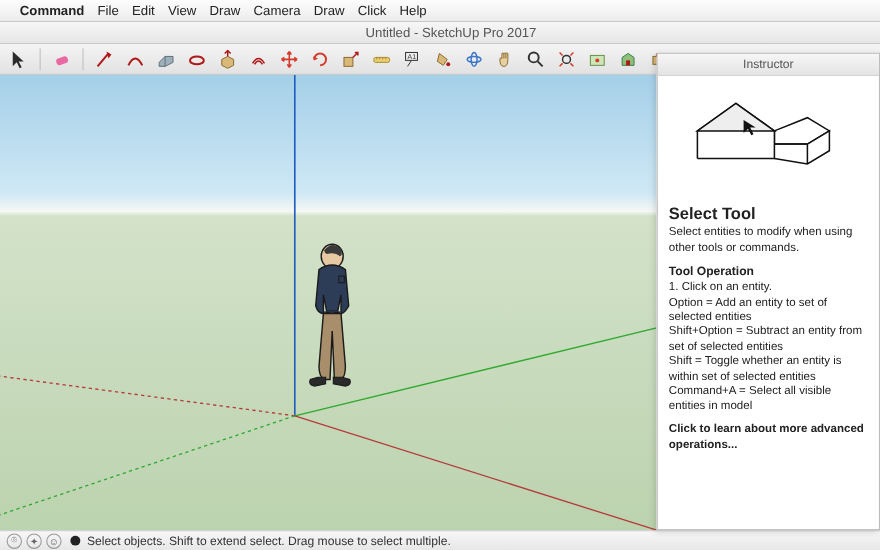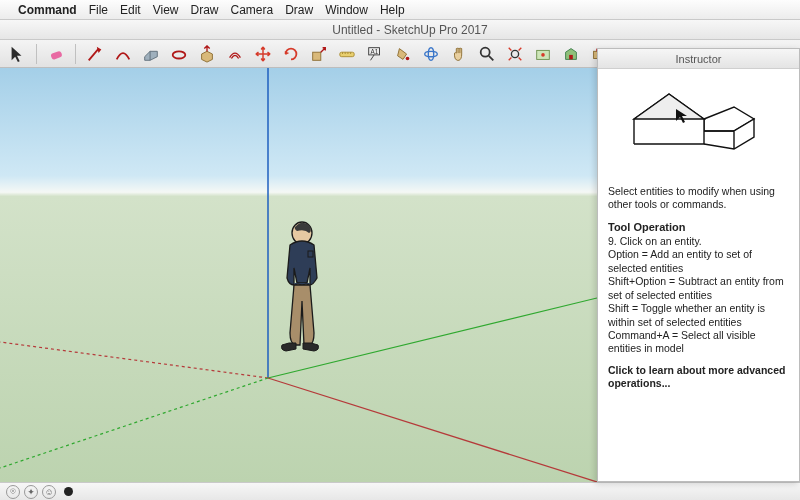"Window" span.mitem { text: Window -> Click }
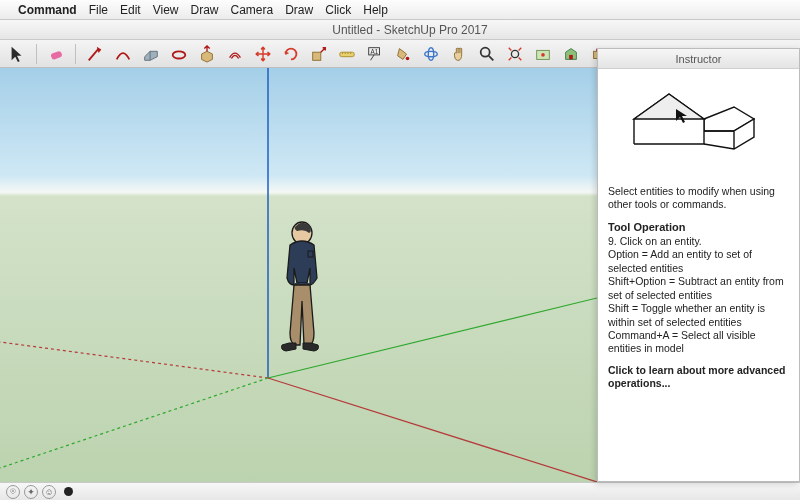"Select Tool" h2 { html: none -> <h2>Select Tool</h2> }
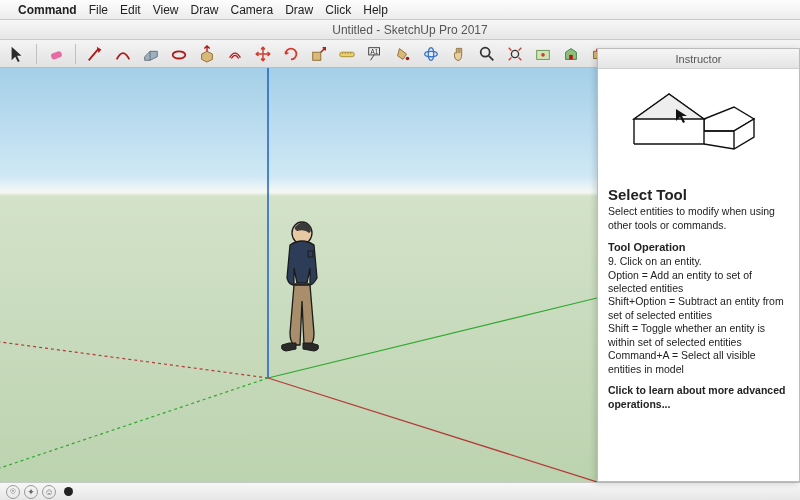"9. Click on an entity." div { text: 9 -> 1 }
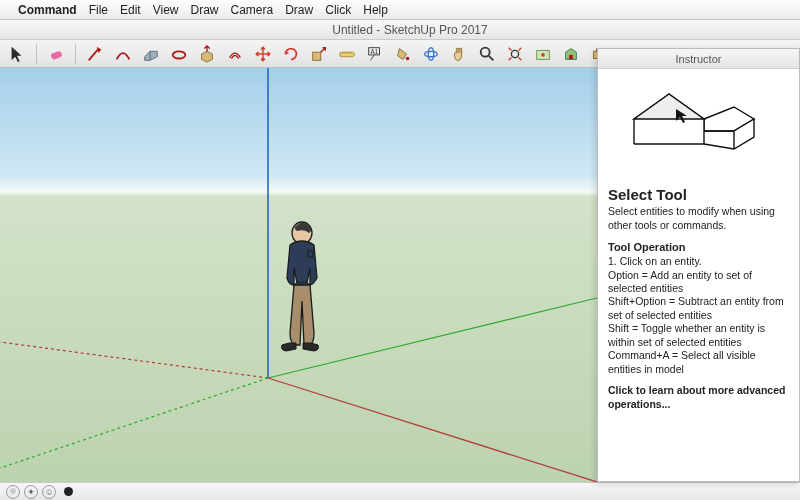"Select objects. Shift to extend" span { html: none -> <span>Select objects. Shift to extend select. Drag mouse to select multiple.</span> }
